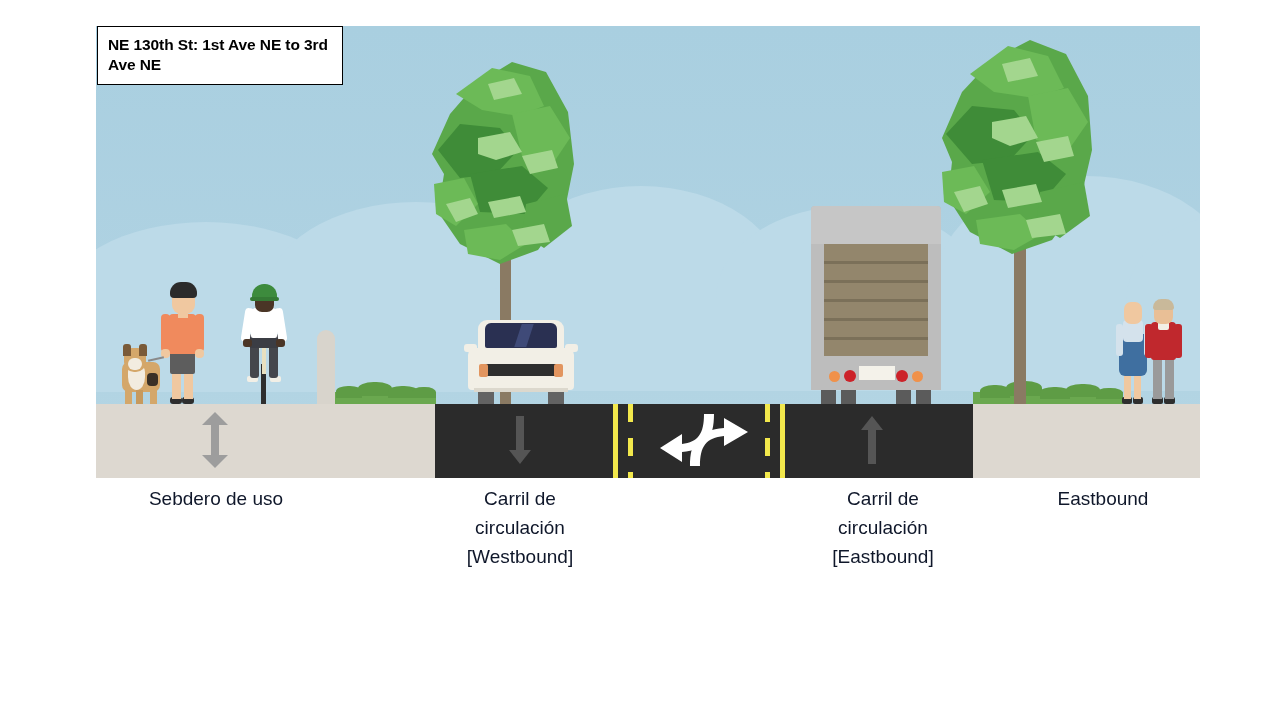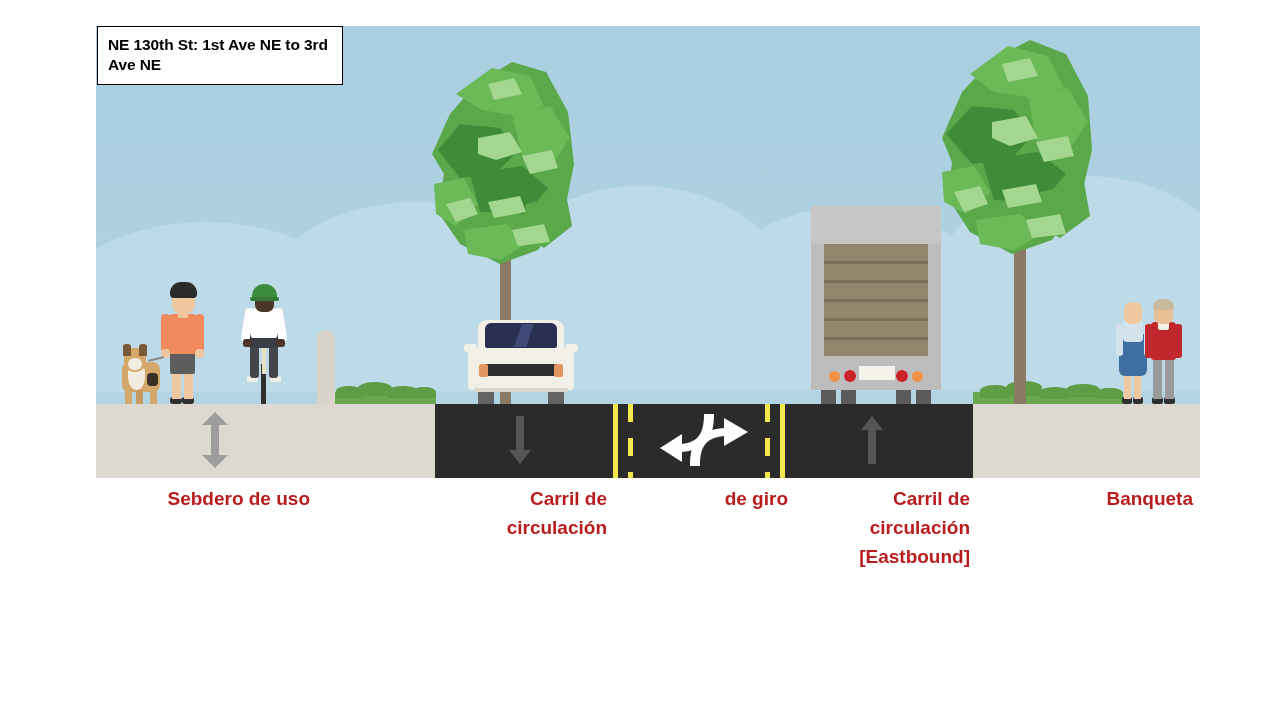"Sebdero de uso" .caption { color: #b91c1c -> #0f172a; font-weight: bold -> normal; text-align: right -> center }
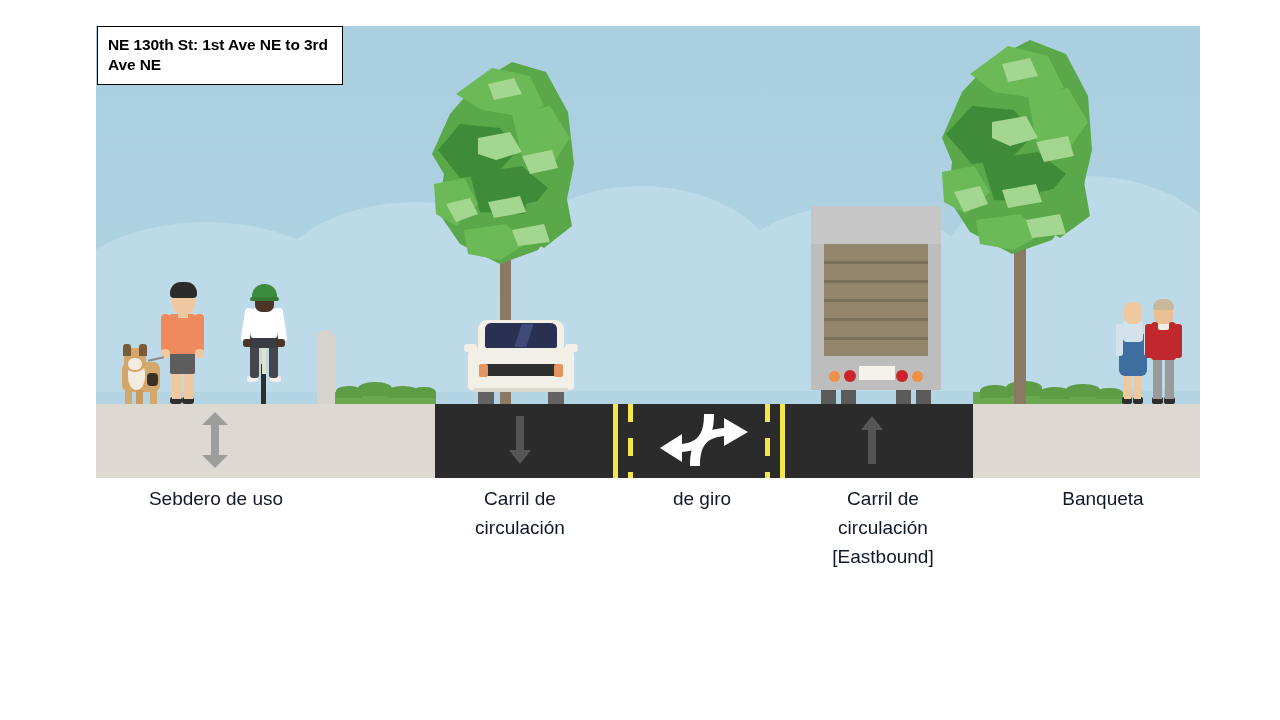"de giro" div { html: <div>de giro</div> -> none }
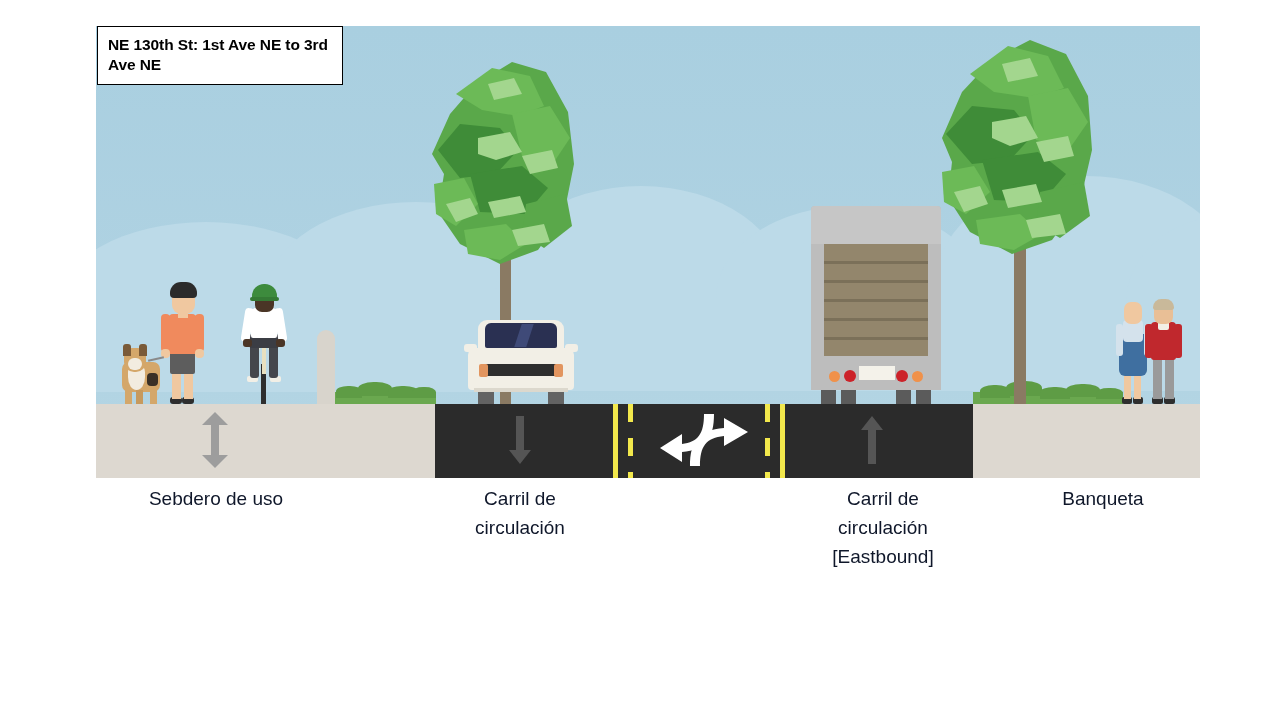"Banqueta" div { text: Banqueta -> Eastbound }
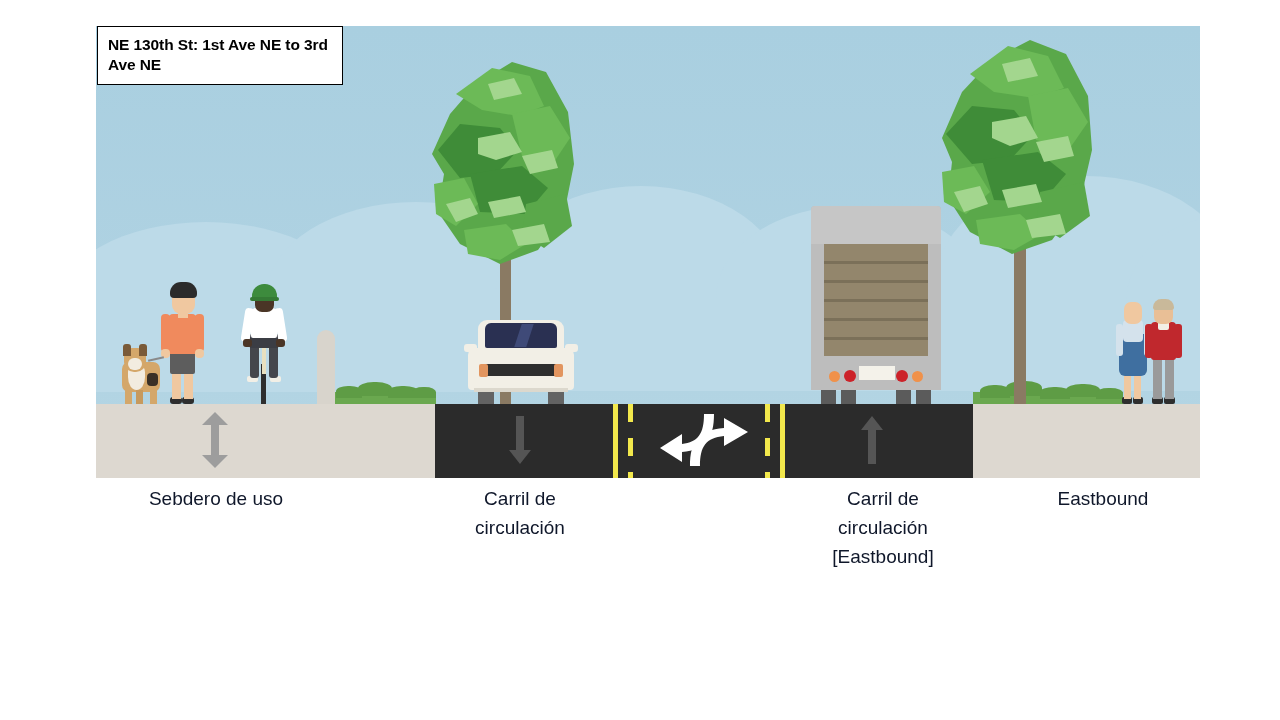"[Westbound]" div { html: none -> <div>[Westbound]</div> }
